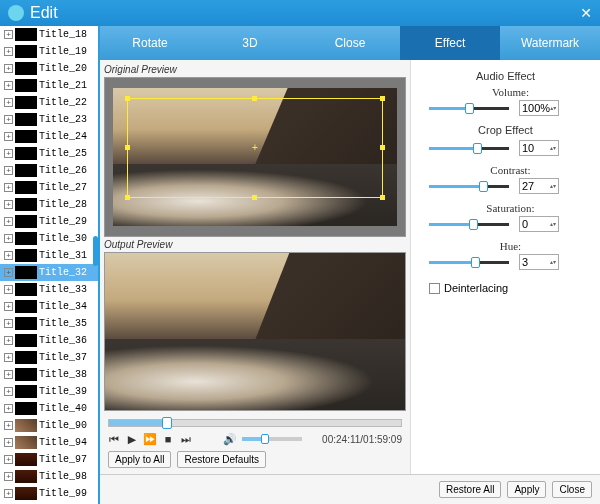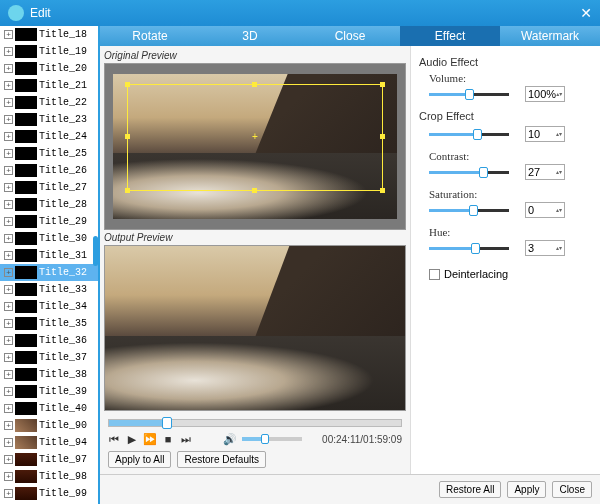"Edit" .titletext { font-size: 12px -> 16px }
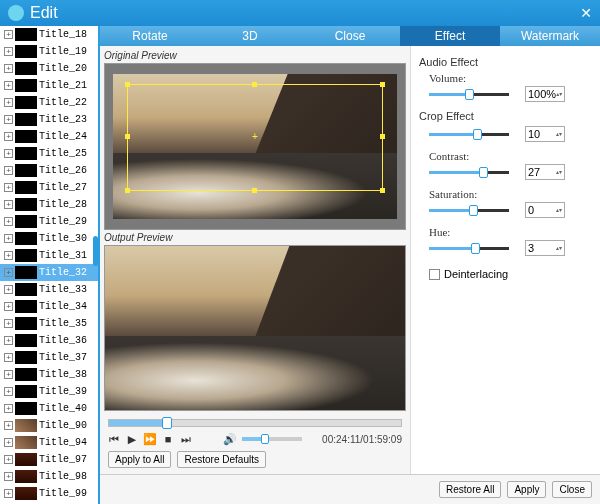"Rotate" .tabs { height: 20px -> 34px }
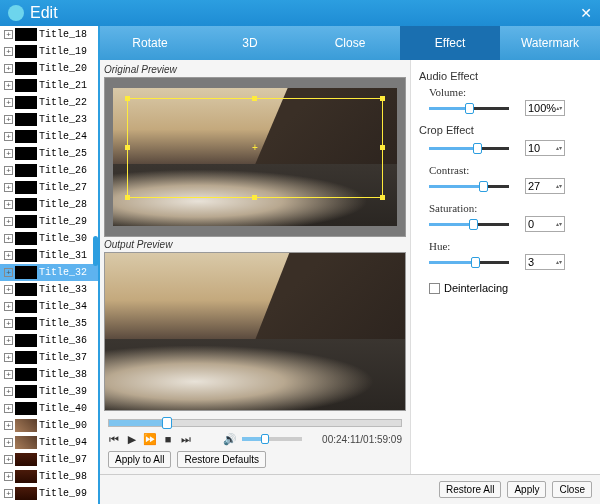"Audio Effect" .effects { text-align: none -> center }
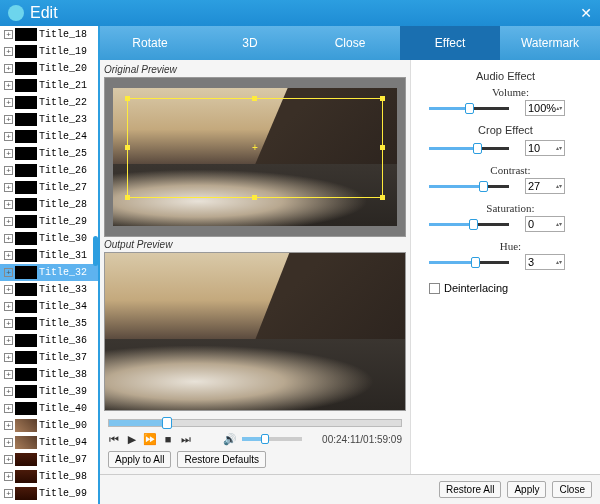"100%" .slider-row { gap: 16px -> 10px }
